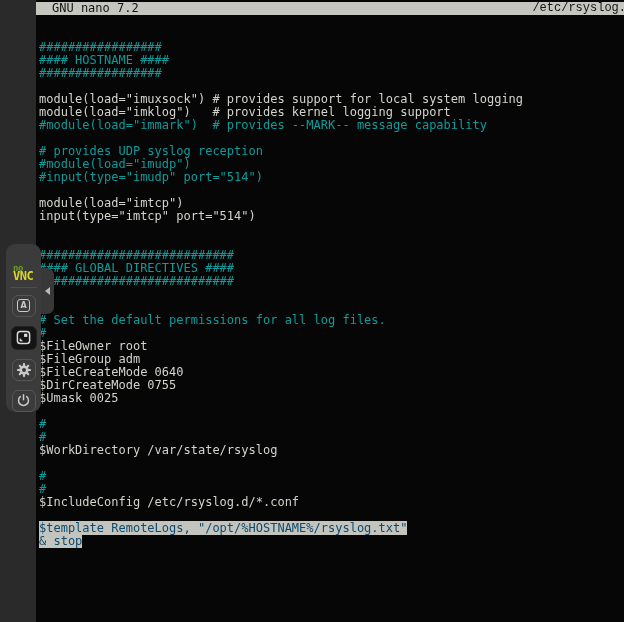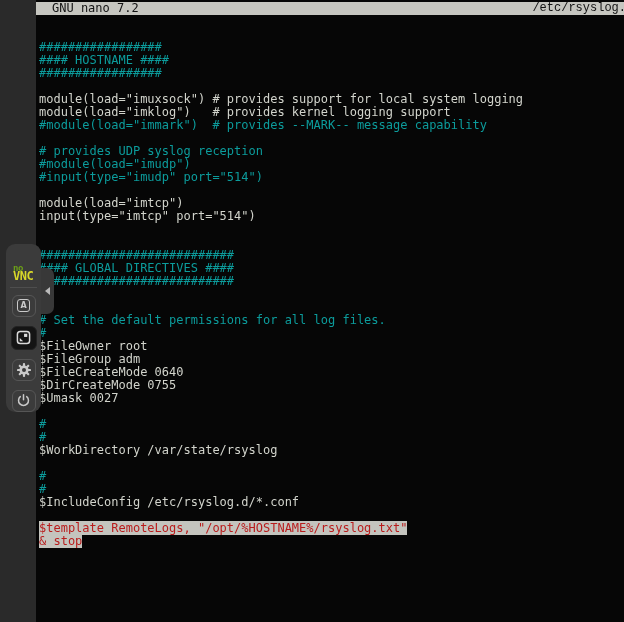"$Umask 0027" span.seg { text: 0027 -> 0025 }
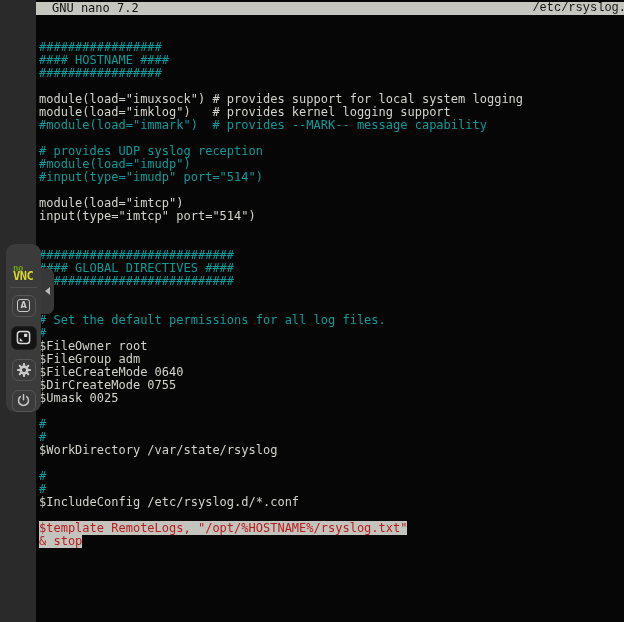"$template RemoteLogs," .line.selected .seg { color: #b91c1c -> #0c4a6e }
